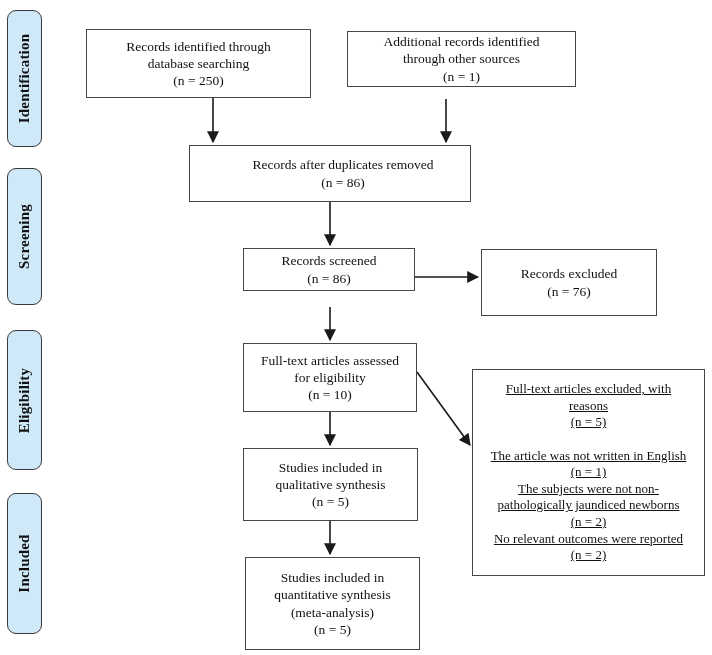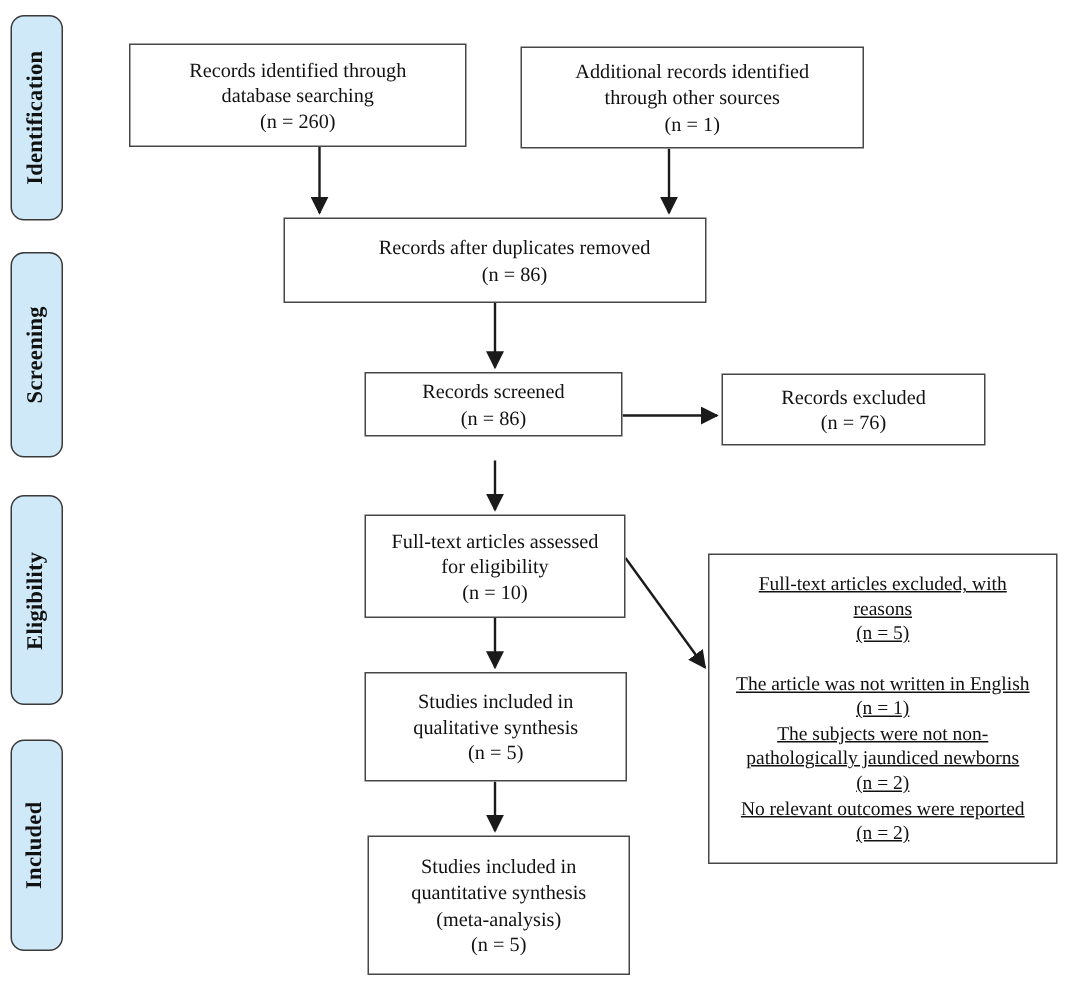"Records identified through" div.box-text { text: 260 -> 250 }
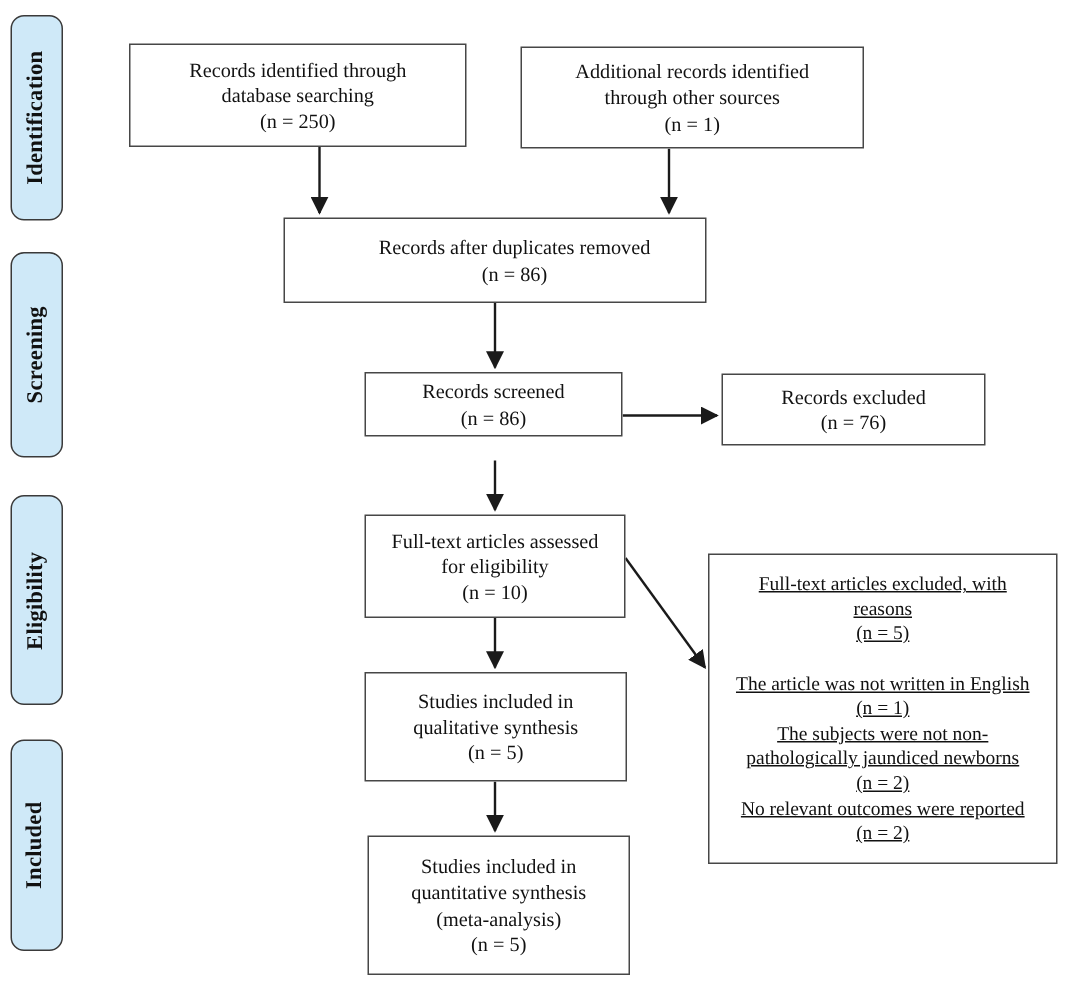"Additional records identified" #box-additional-records { height: 68px -> 56px }
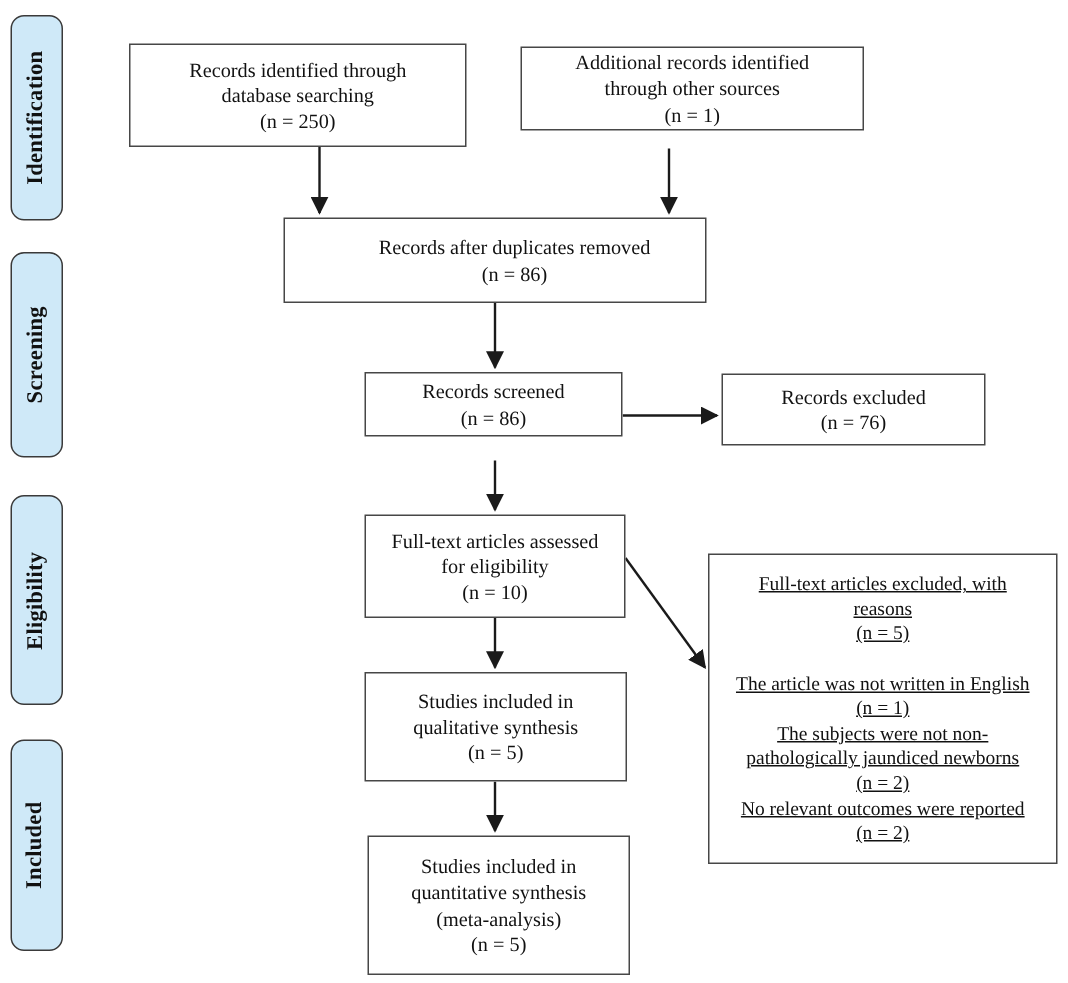"Records excluded" #box-records-excluded { height: 48px -> 67px }
